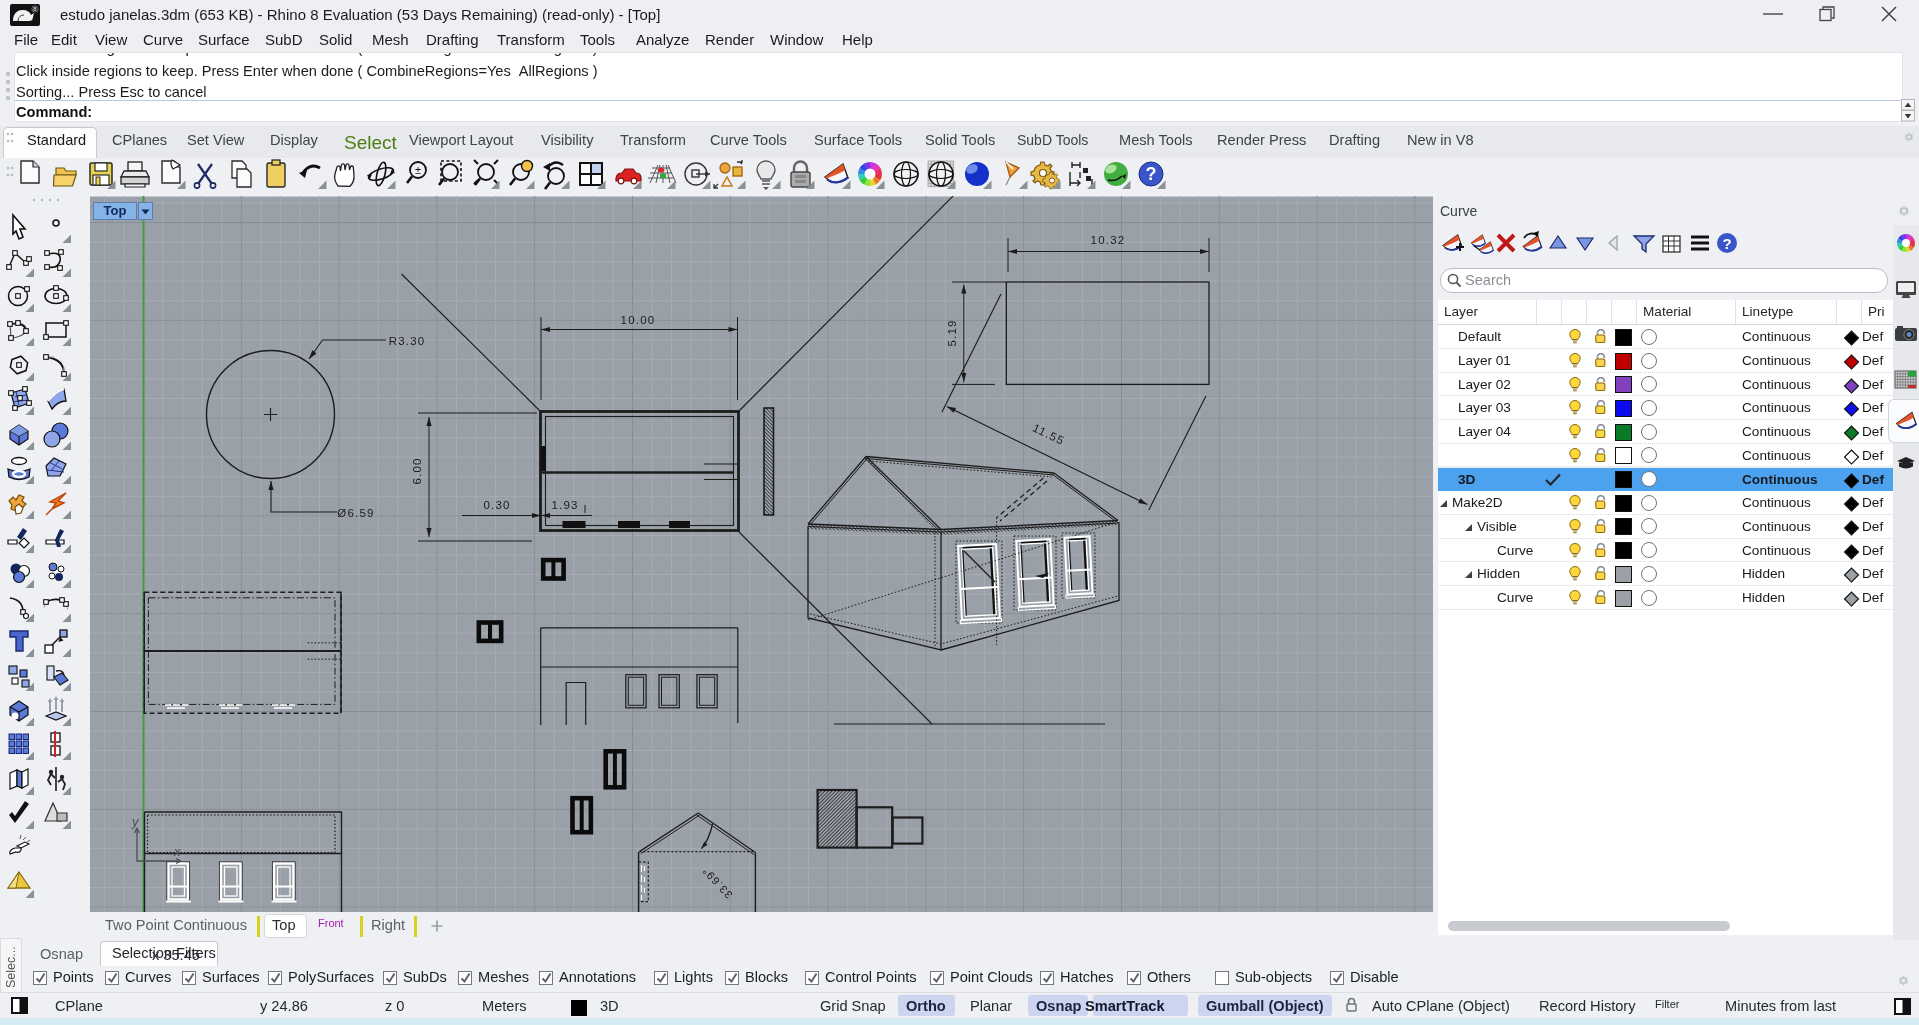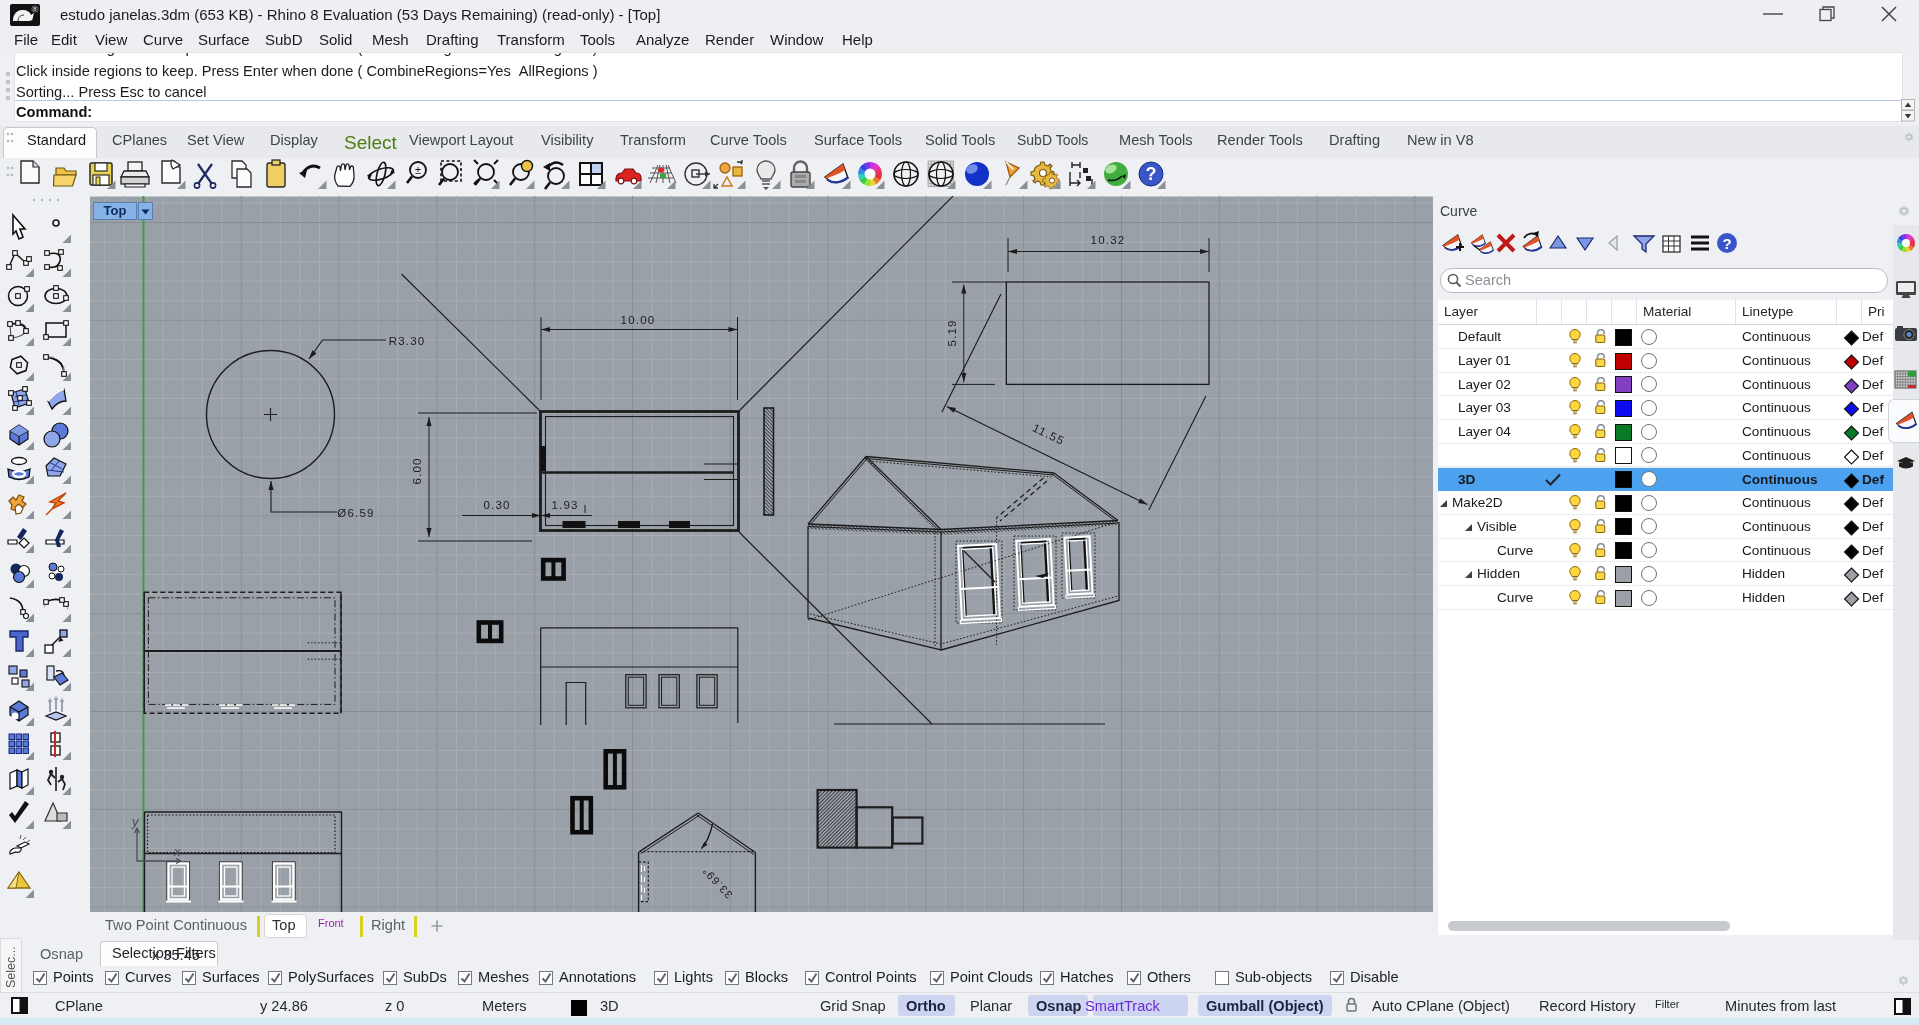"Render Tools" div.abs { text: Tools -> Press }
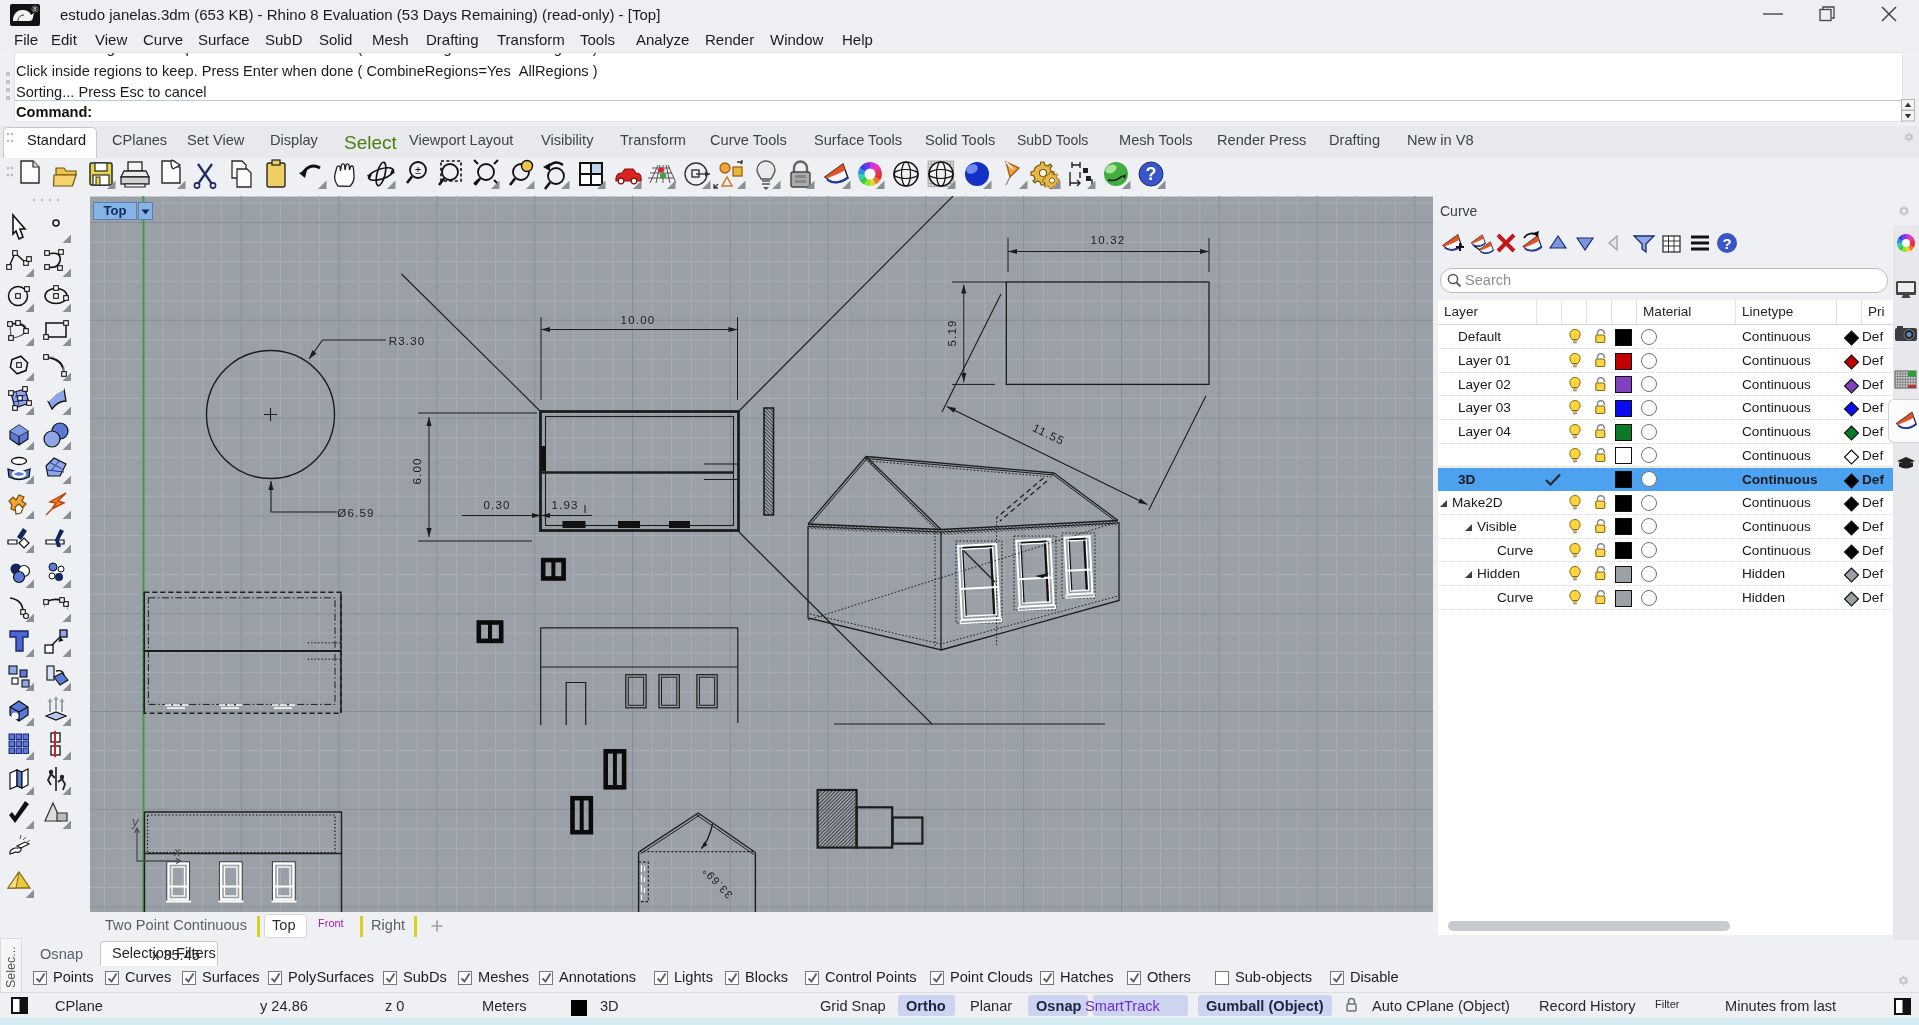"SmartTrack" div.abs { color: #6d28d9 -> #0f172a; font-weight: normal -> bold }
